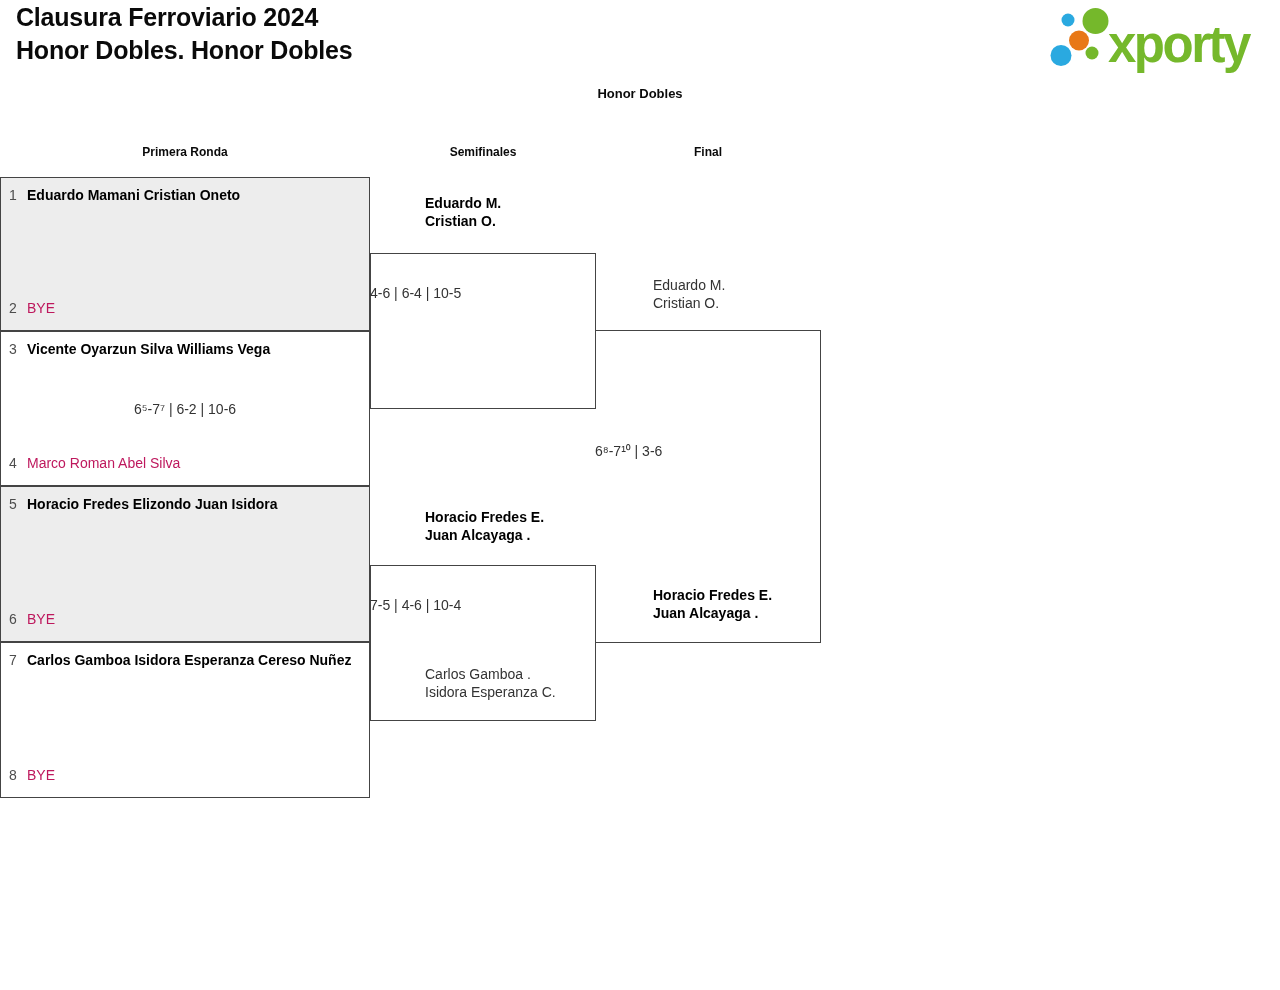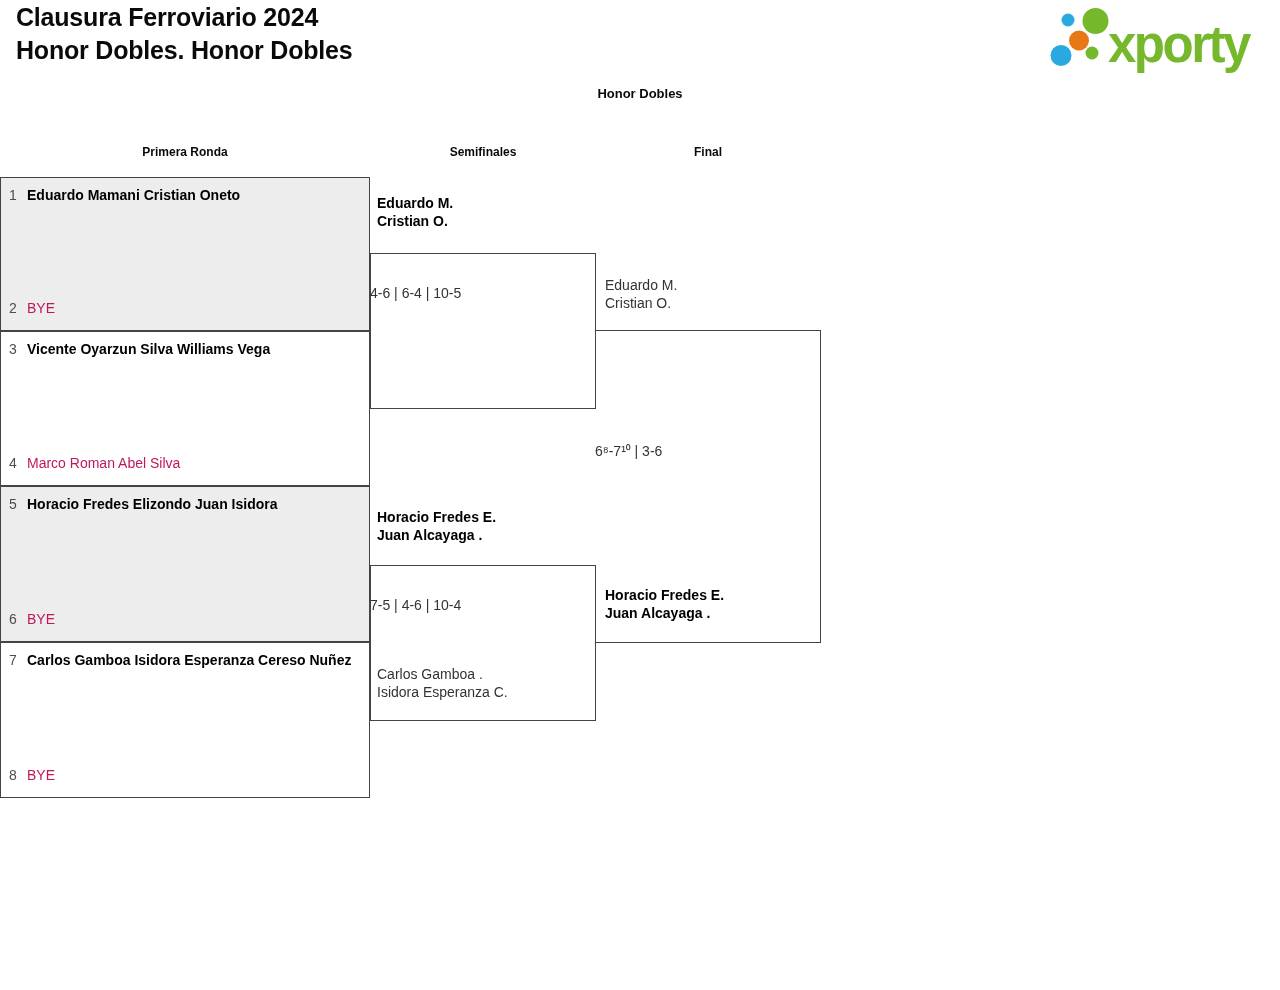"Eduardo M." .entry { margin-left: none -> 48px }
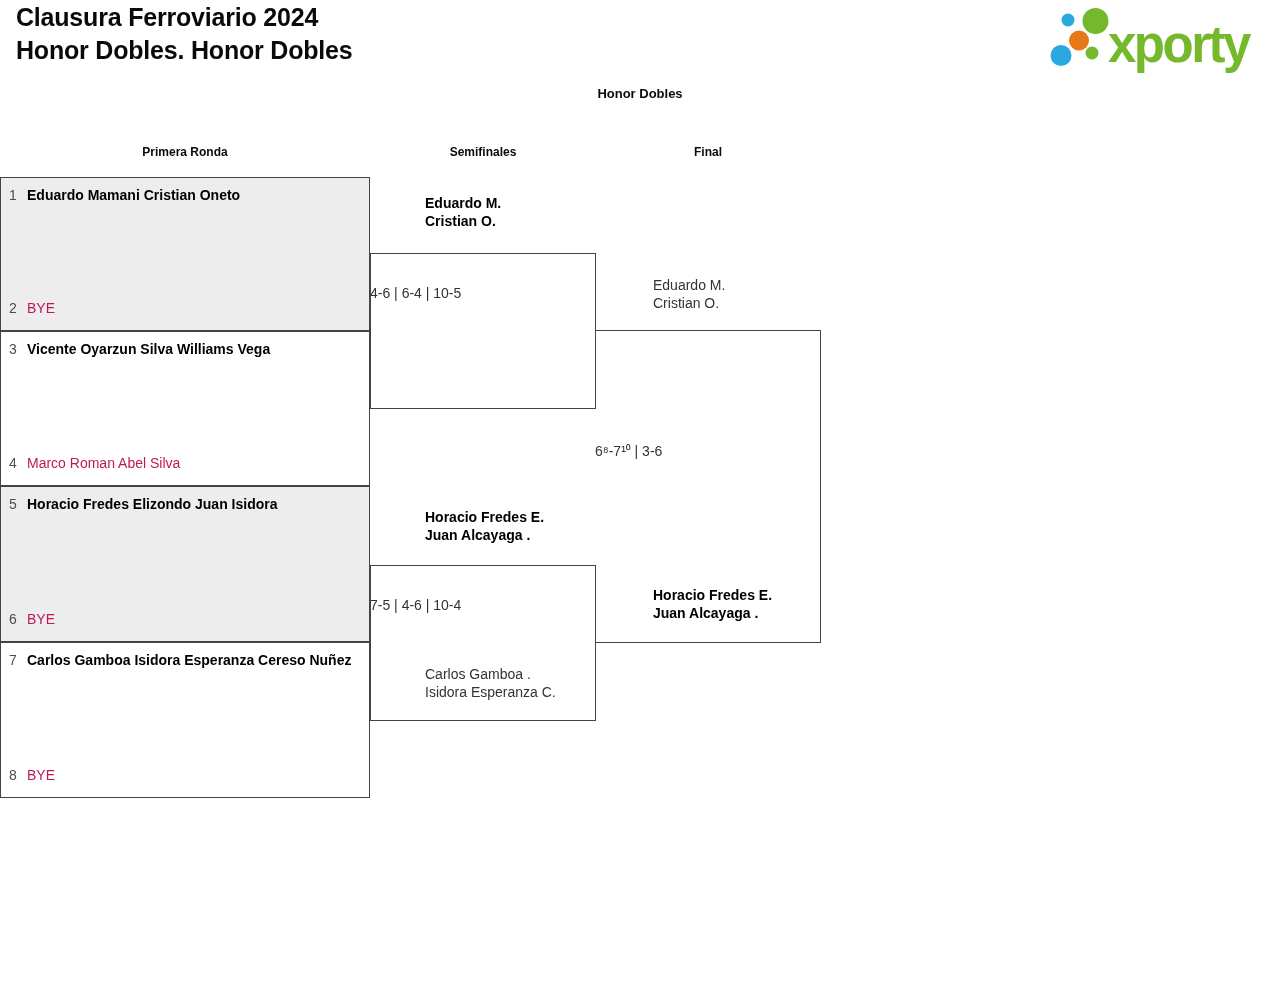"6⁵-7⁷ | 6-2 | 10-6" div.score { html: none -> <div>6⁵-7⁷ | 6-2 | 10-6</div> }
